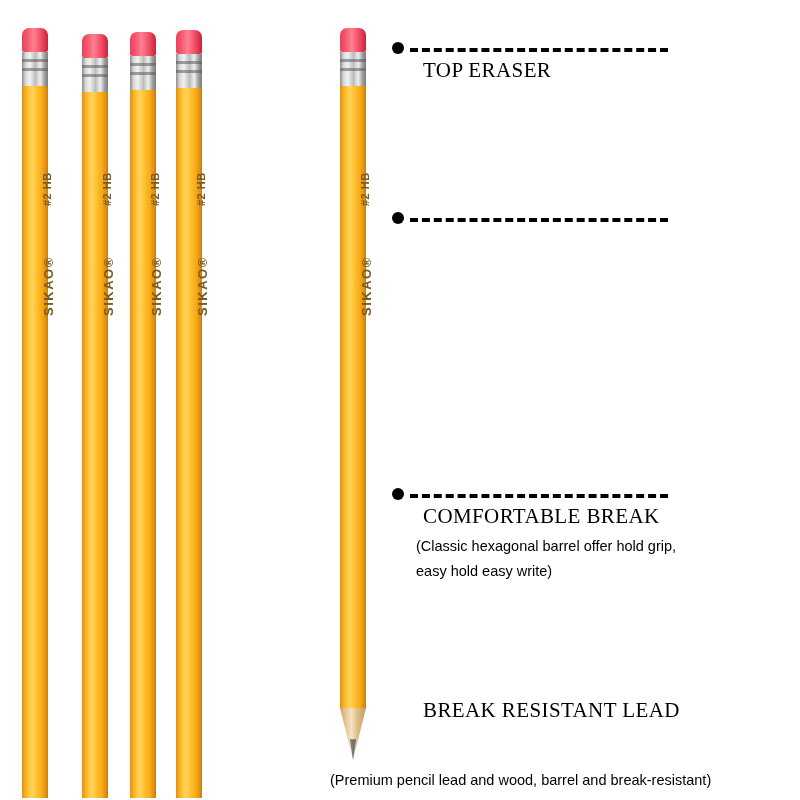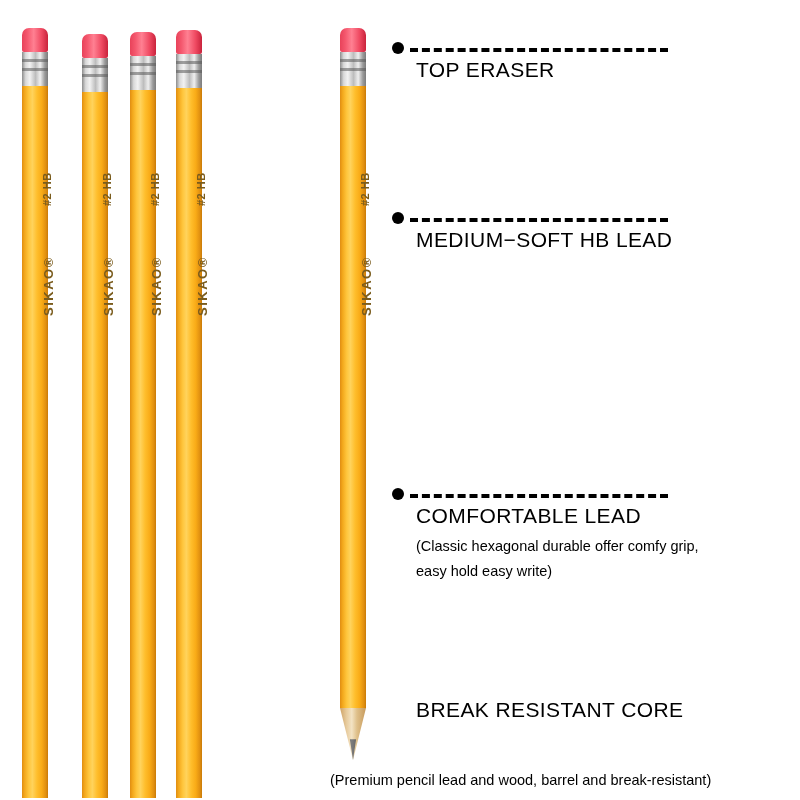"TOP ERASER" .callout-title { font-family: Liberation Sans, sans-serif -> Liberation Serif, serif; margin-left: none -> 7px }
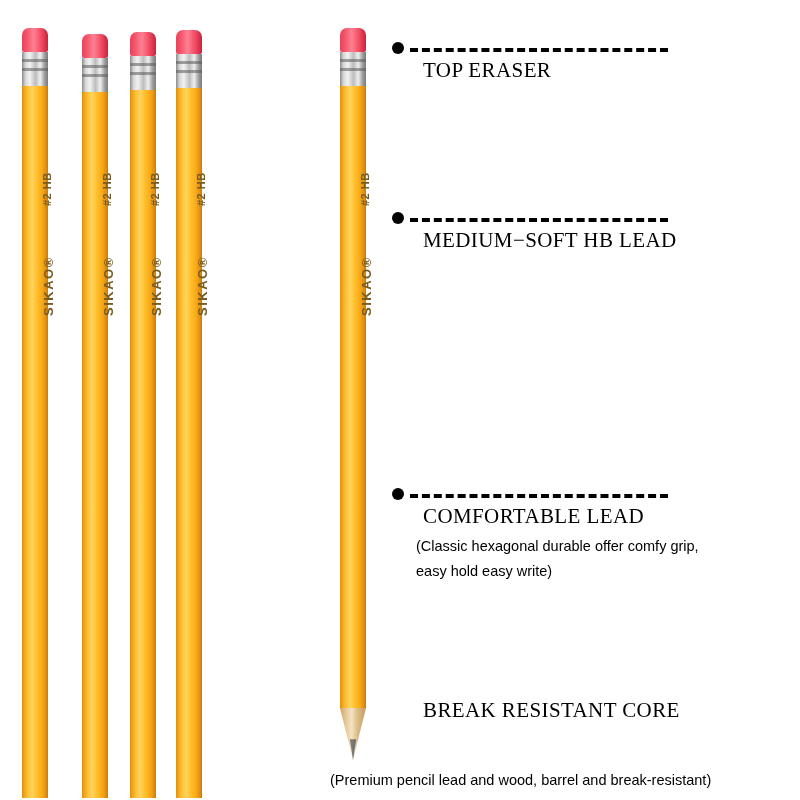"MEDIUM−SOFT HB LEAD" div.callout-title { html: <div>MEDIUM−SOFT HB LEAD</div> -> none }
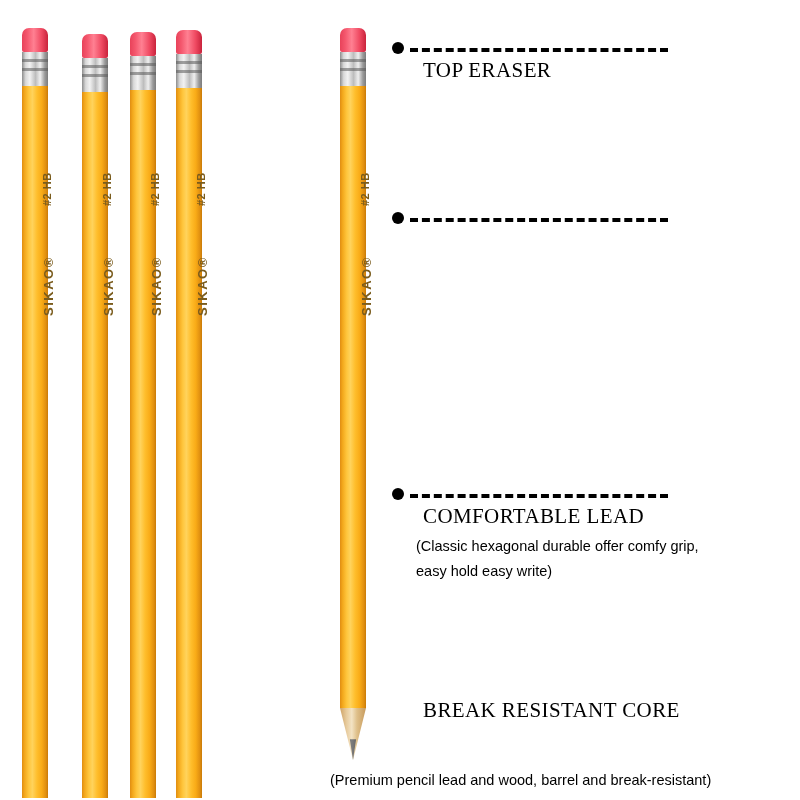"COMFORTABLE LEAD" div.callout-title { text: LEAD -> BREAK }
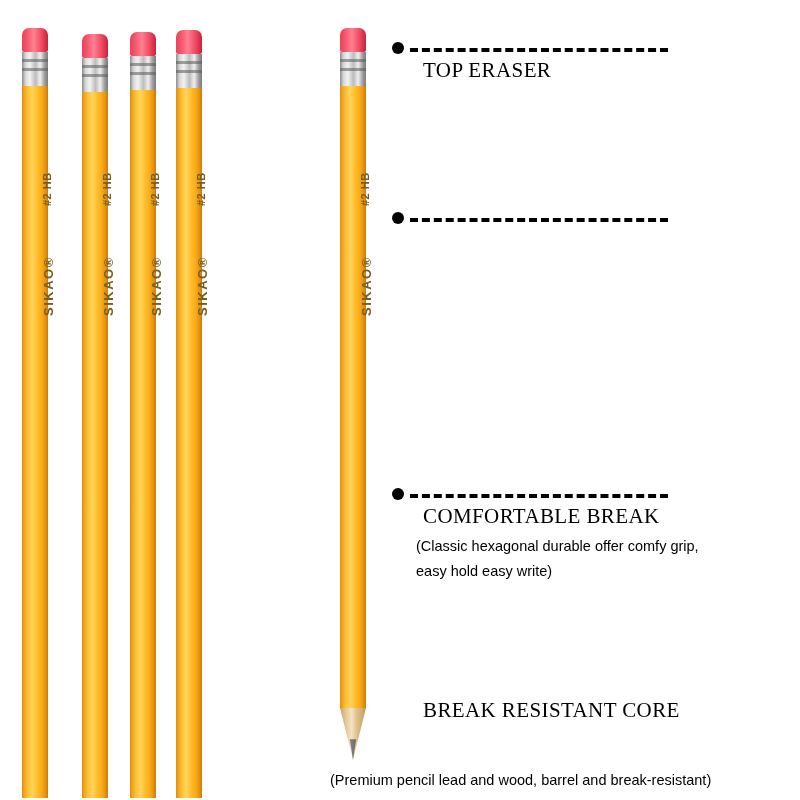"(Classic hexagonal durable offer comfy" div.callout-desc { text: durable offer comfy -> barrel offer hold }
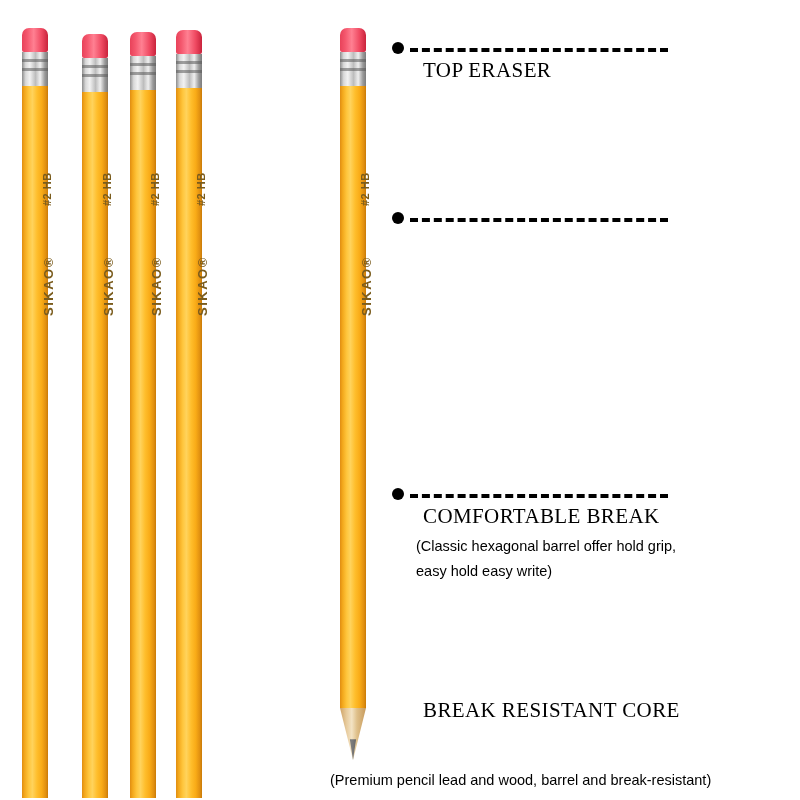"BREAK RESISTANT CORE" div.callout-title { text: CORE -> LEAD }
